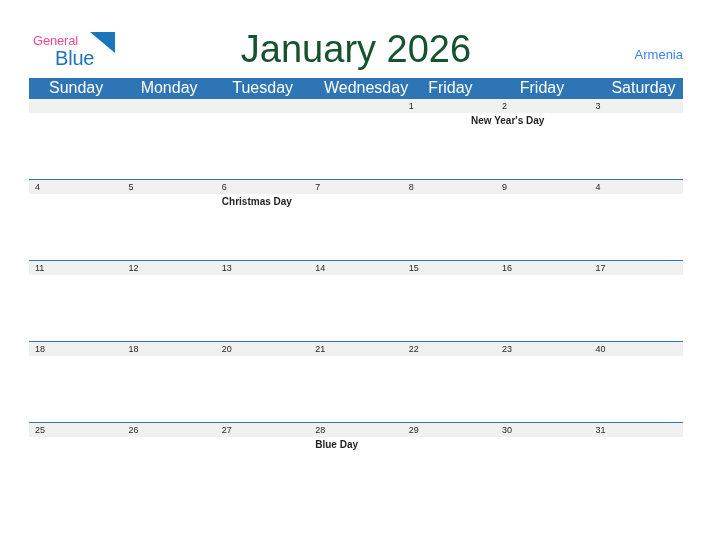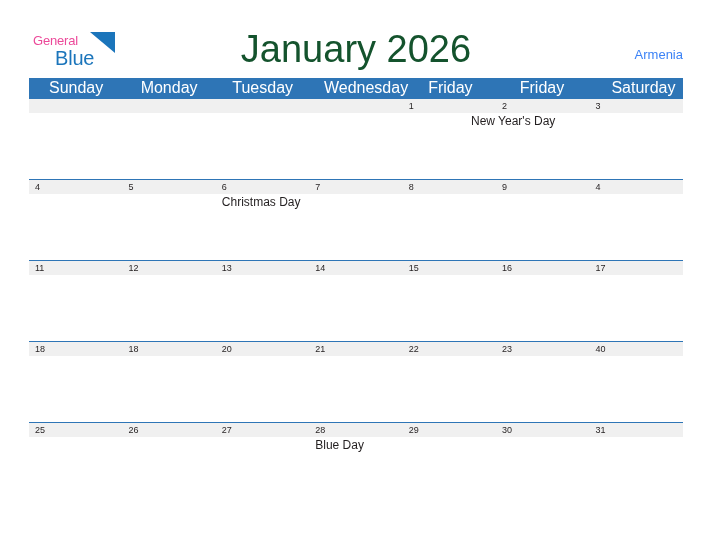"New Year's Day" .event-cell { font-size: 12px -> 10px; font-weight: none -> bold }
